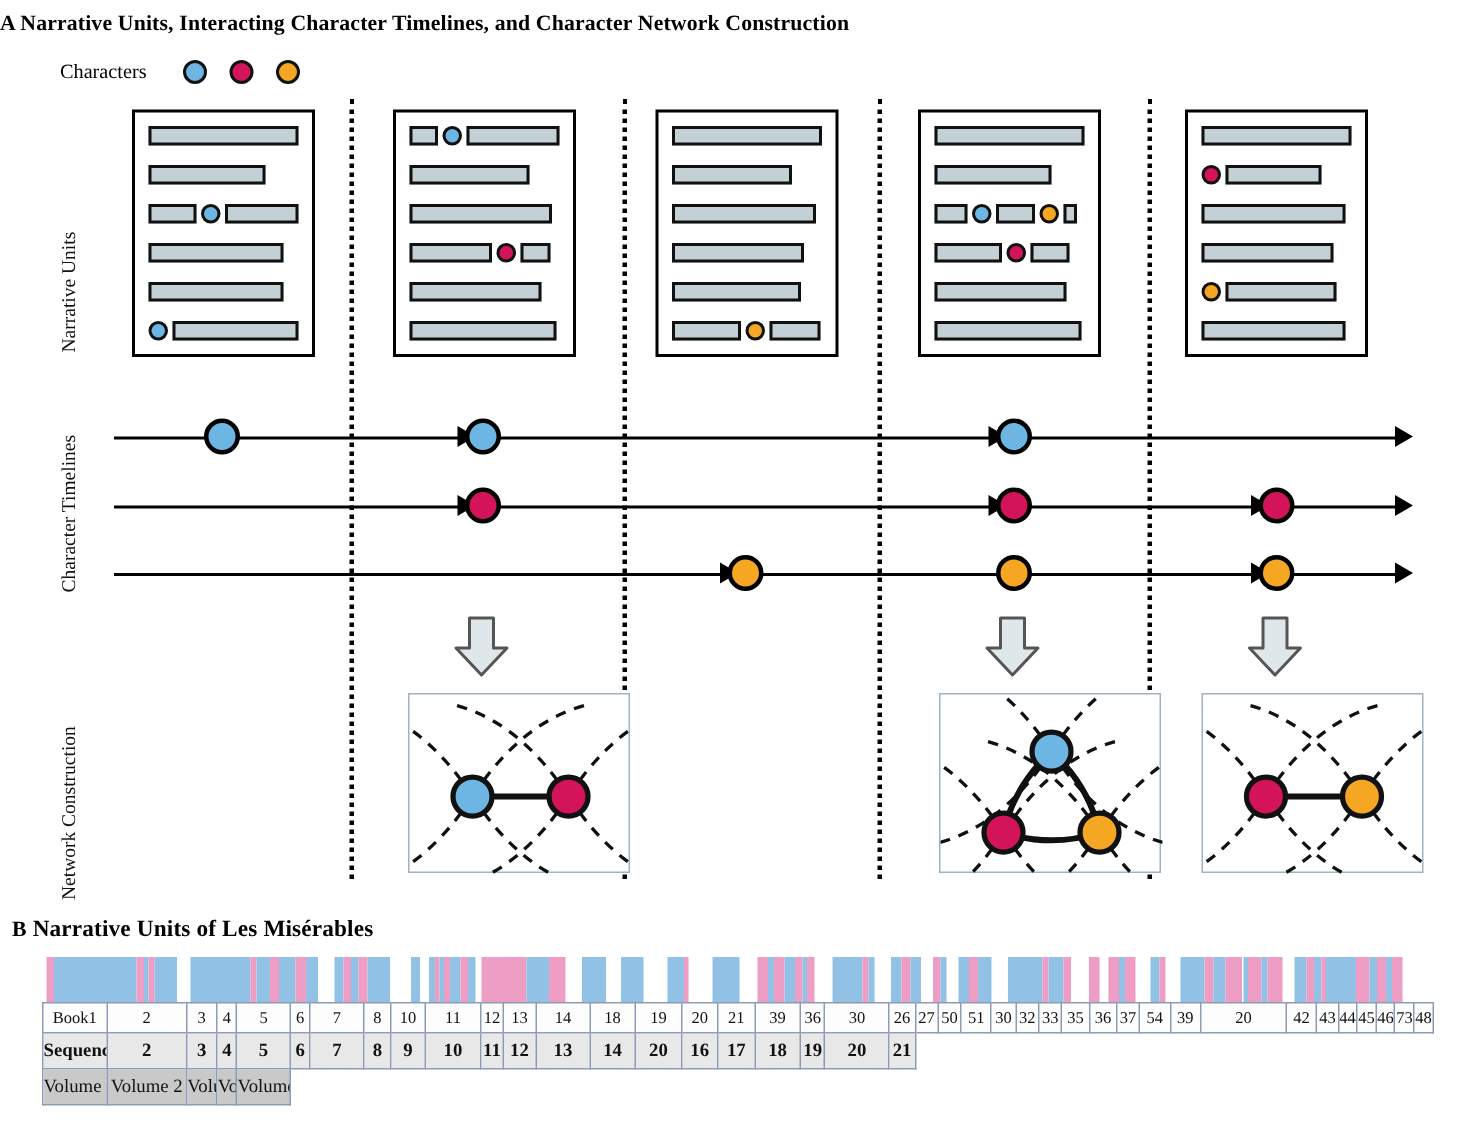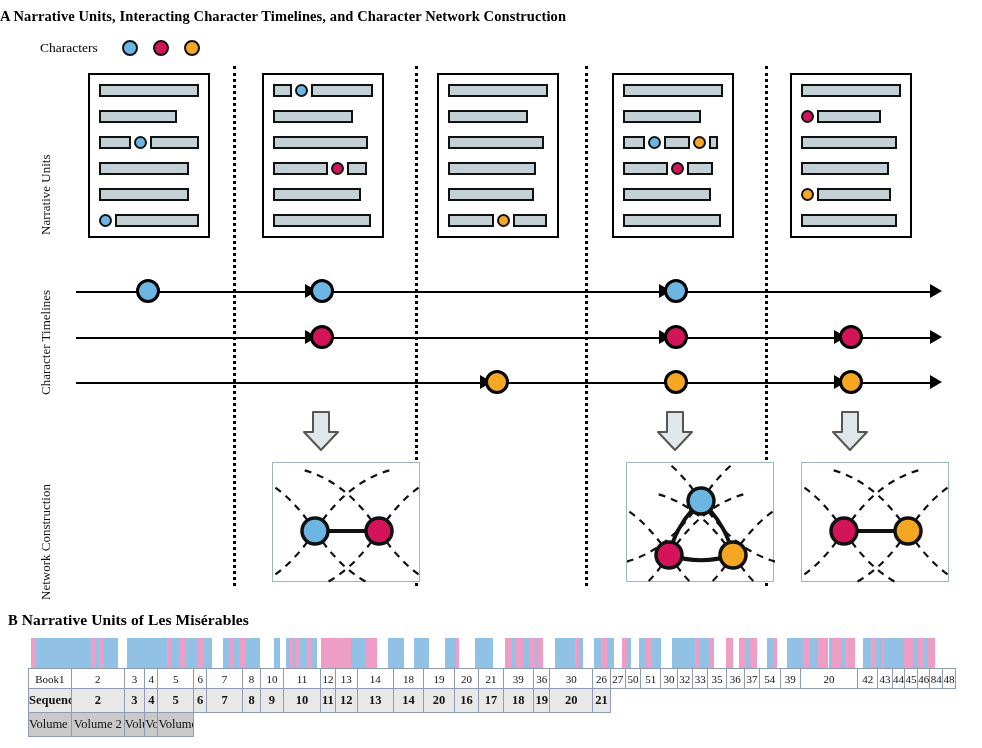"84" td { text: 84 -> 73 }
